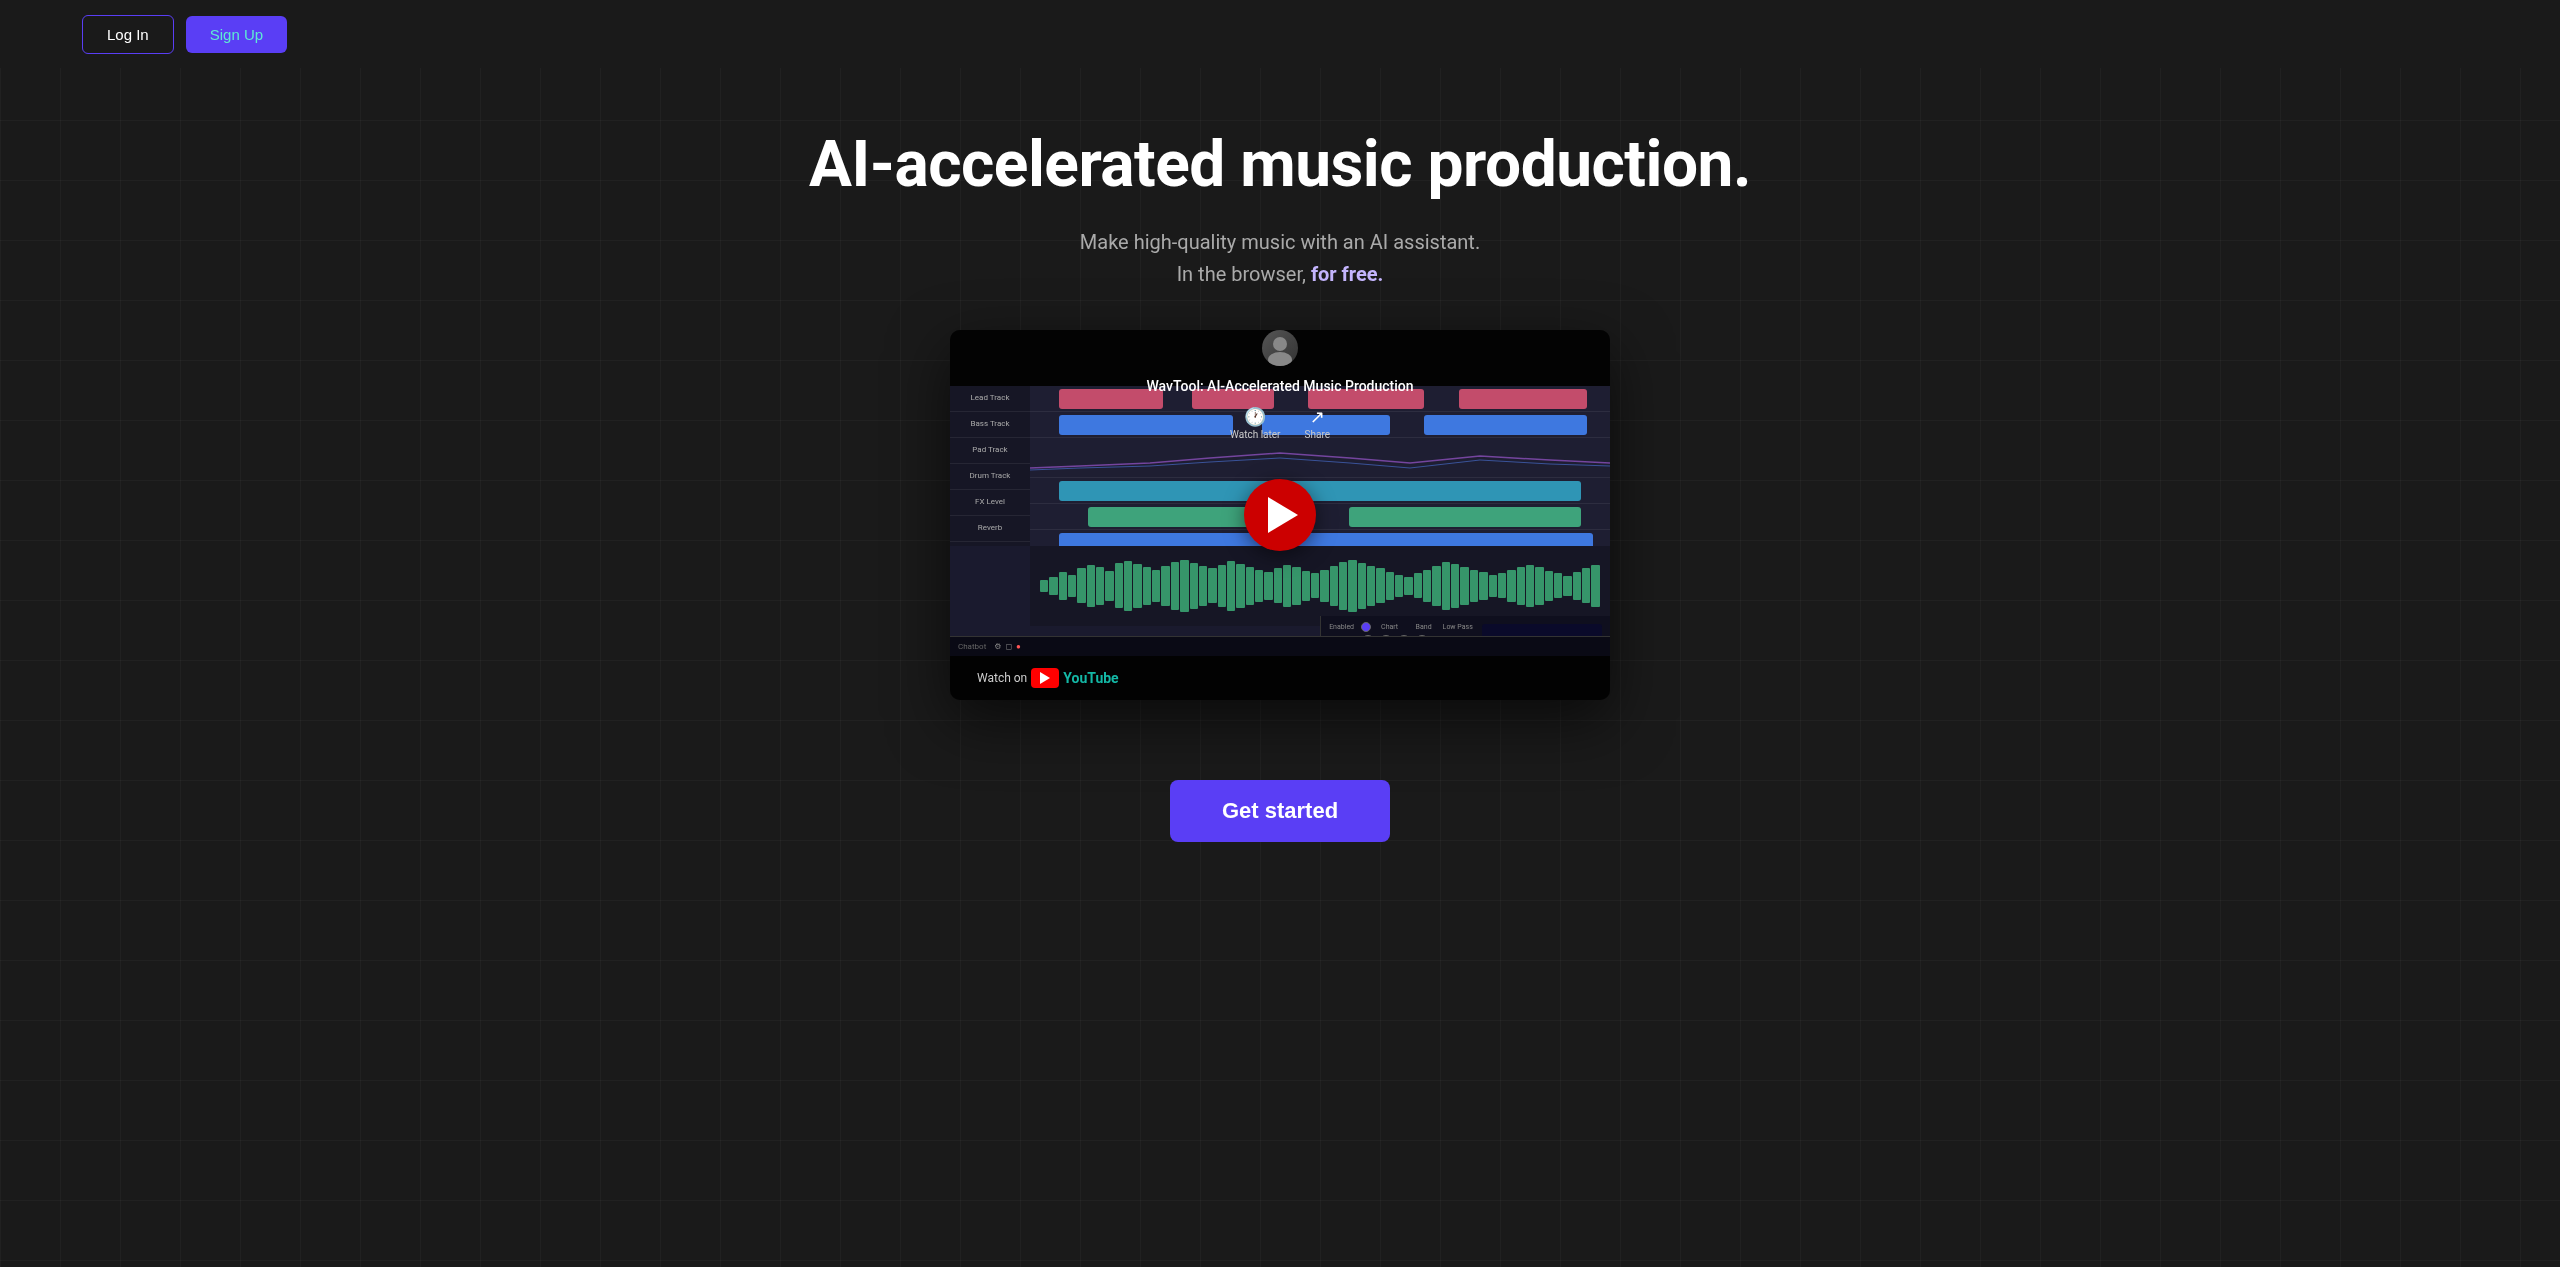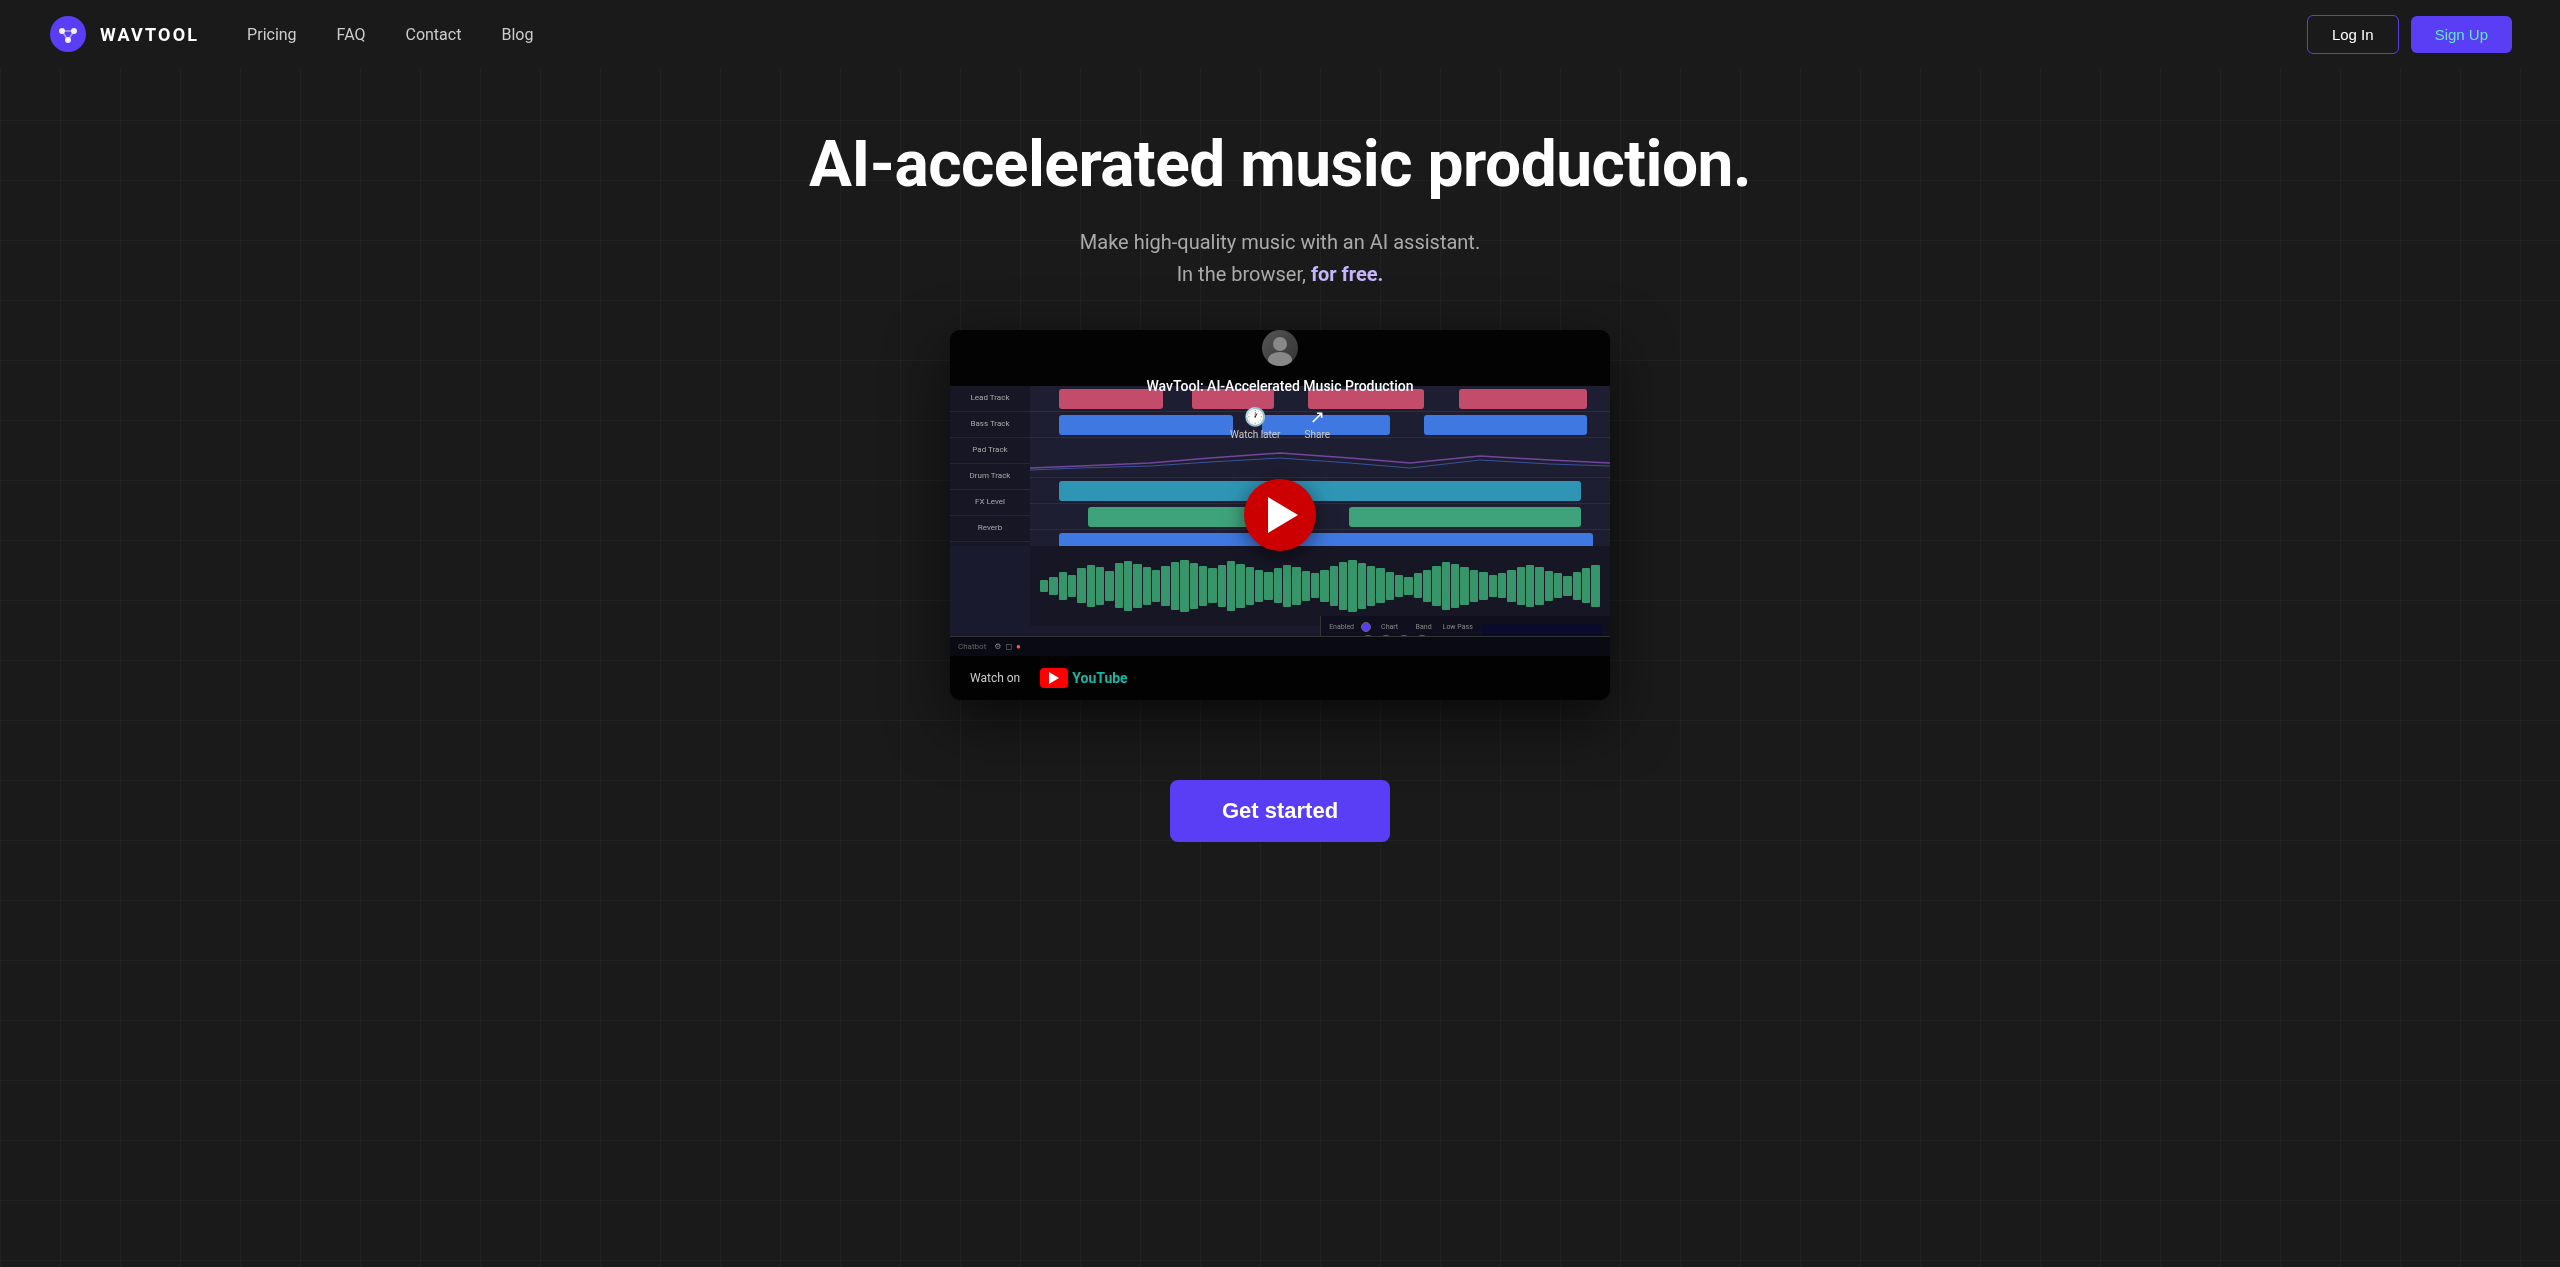"WAVTOOL" div.nav-left { html: <div> <div> <svg> <circle></circle> <circle></circle> <circle></circle> <circle></circle> <line></line> <line></line> <line></line> </svg> <span>WAVTOOL</span> </div> <div> <a>Pricing</a> <a>FAQ</a> <a>Contact</a> <a>Blog</a> </div> </div> -> none }
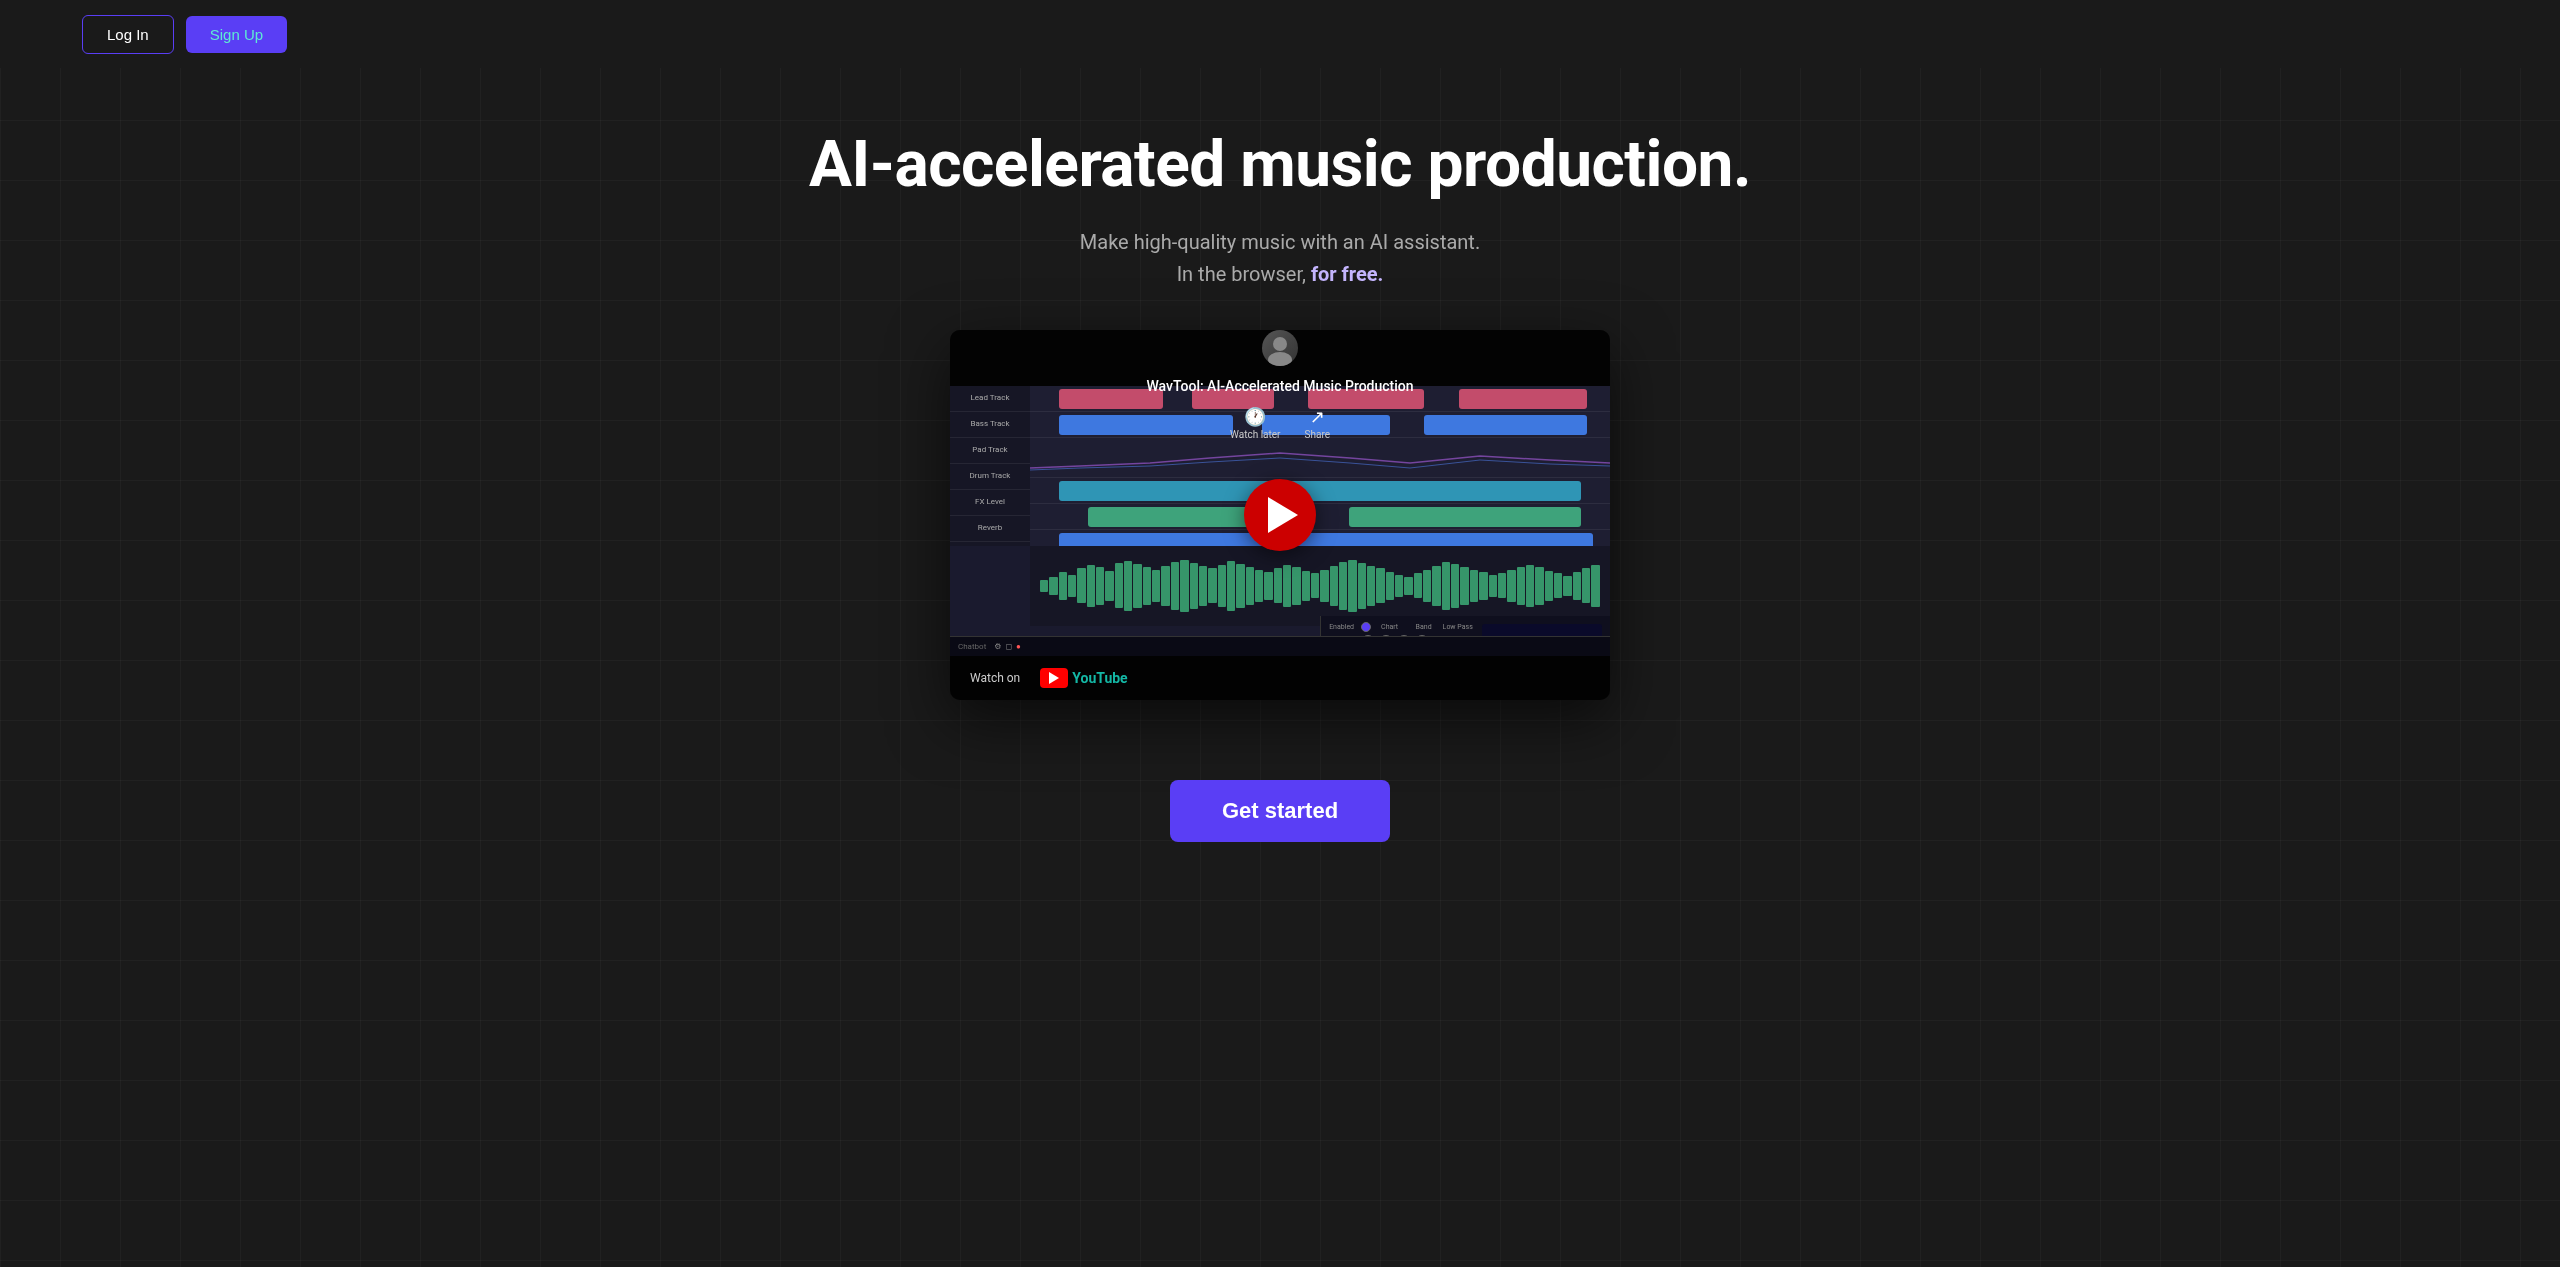"Watch on" .yt-bottom-bar { gap: 20px -> 4px; padding: 0 20px -> 0 27px }
